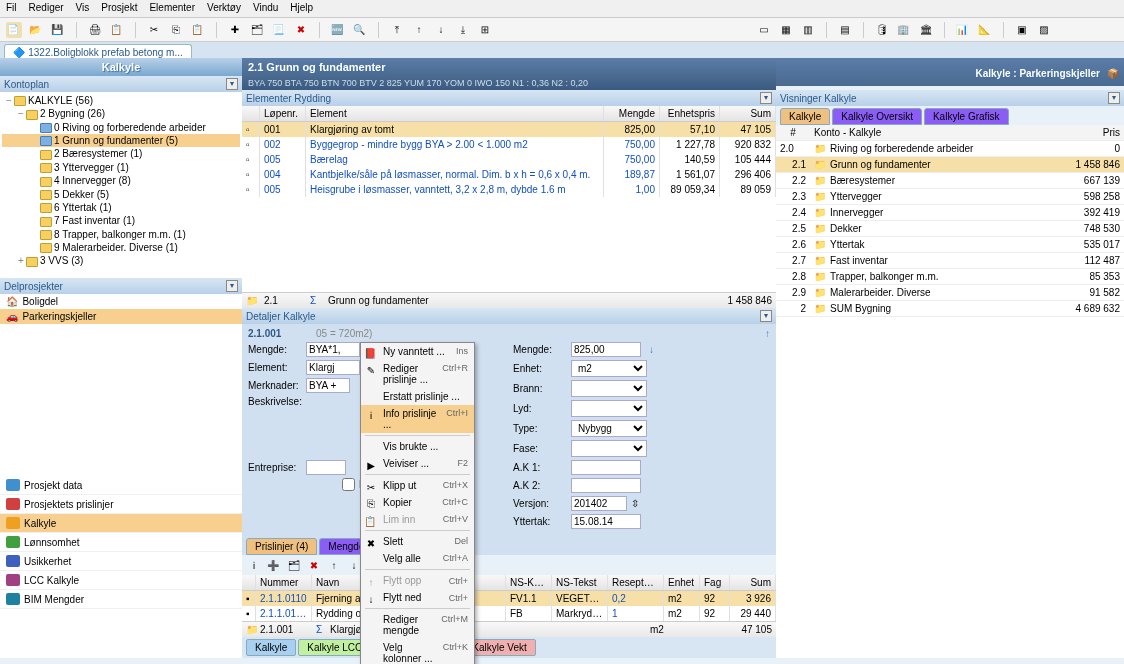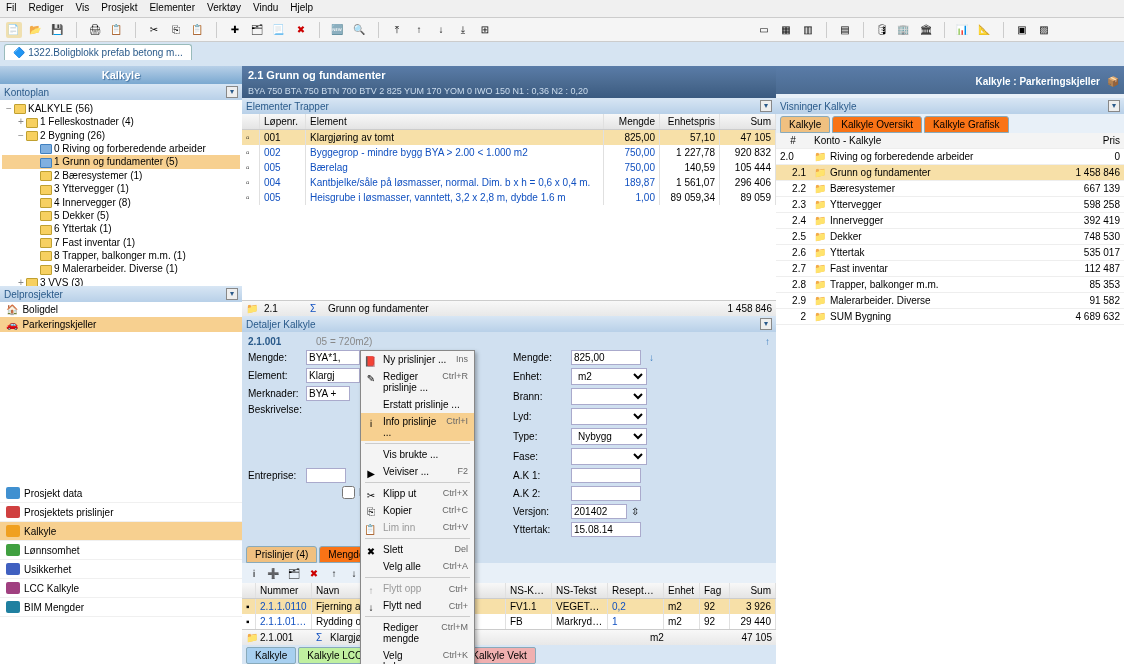"🔷 1322.Boligblokk prefab betong m..." .tab-strip { height: 24px -> 16px }
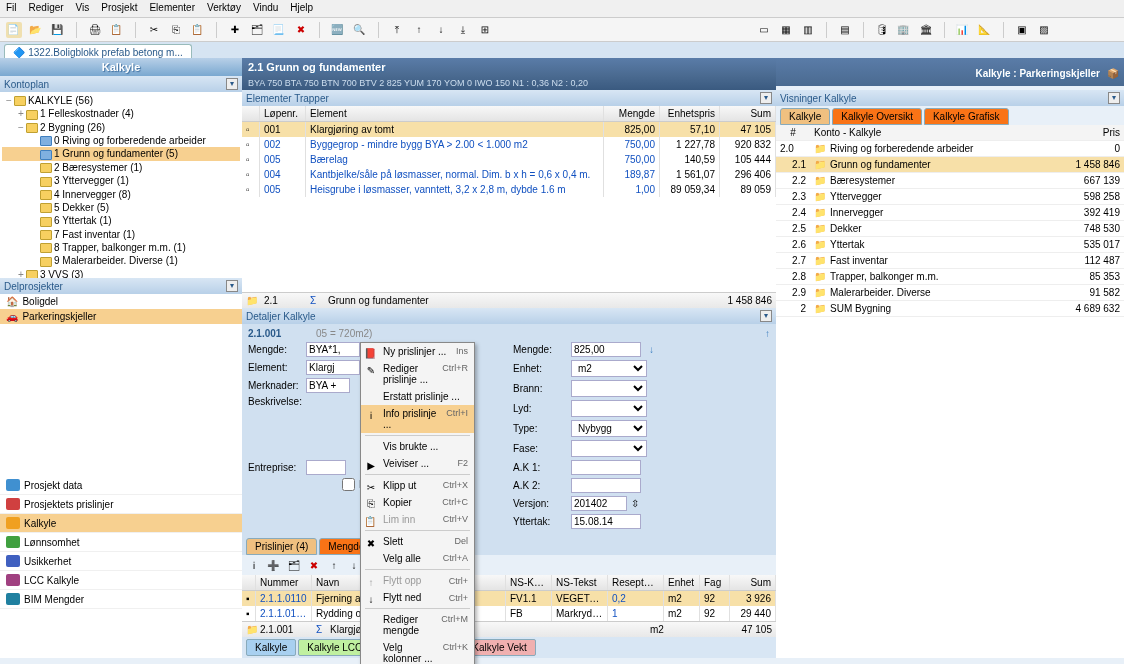"Elementer Trapper" span { text: Trapper -> Rydding }
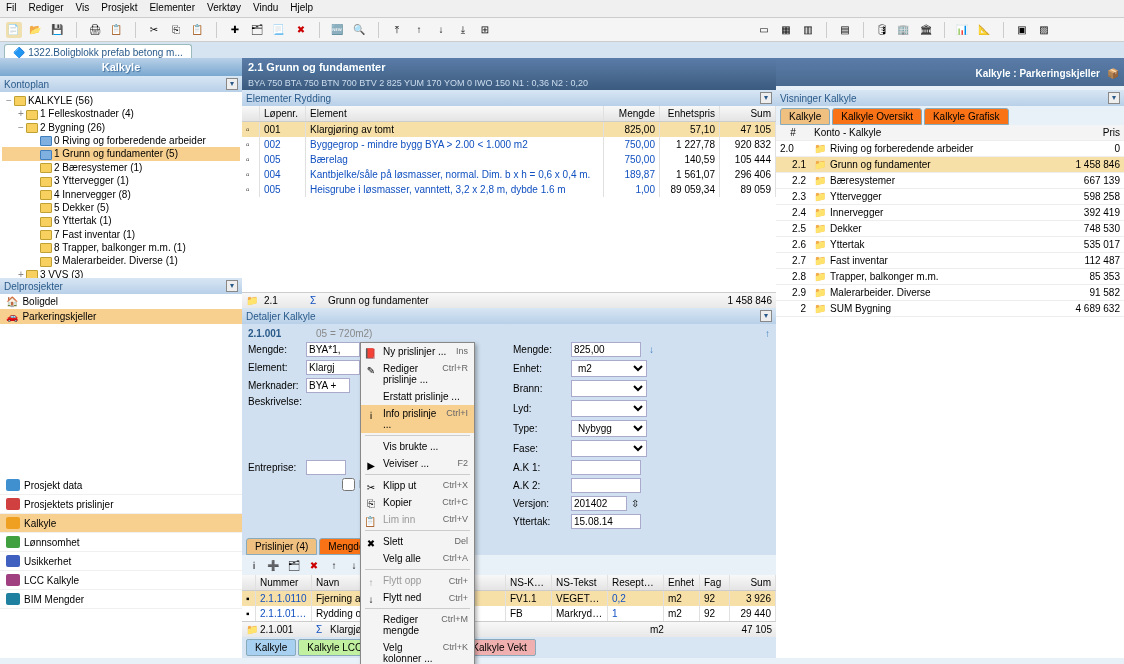"+ 1 Felleskostnader (4)" div.tree-row { html: <div><span>+</span><span></span><span>1 Felleskostnader (4)</span></div> -> none }
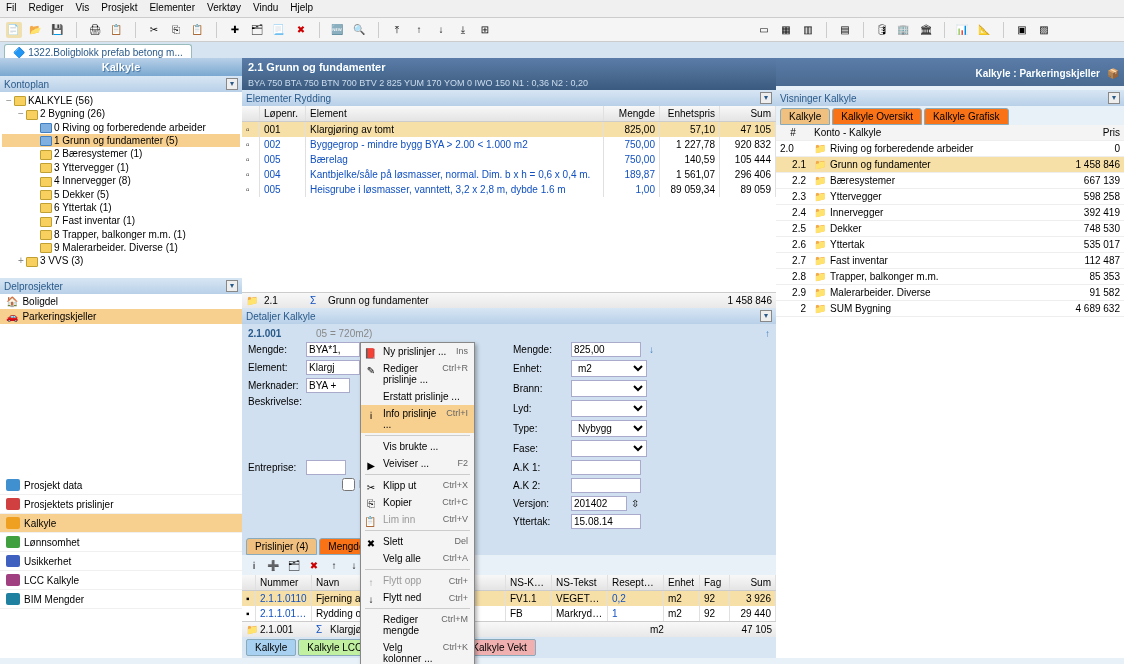"Kalkyle Oversikt" .subtabs .st { background: #f97316 -> #8b5cf6 }
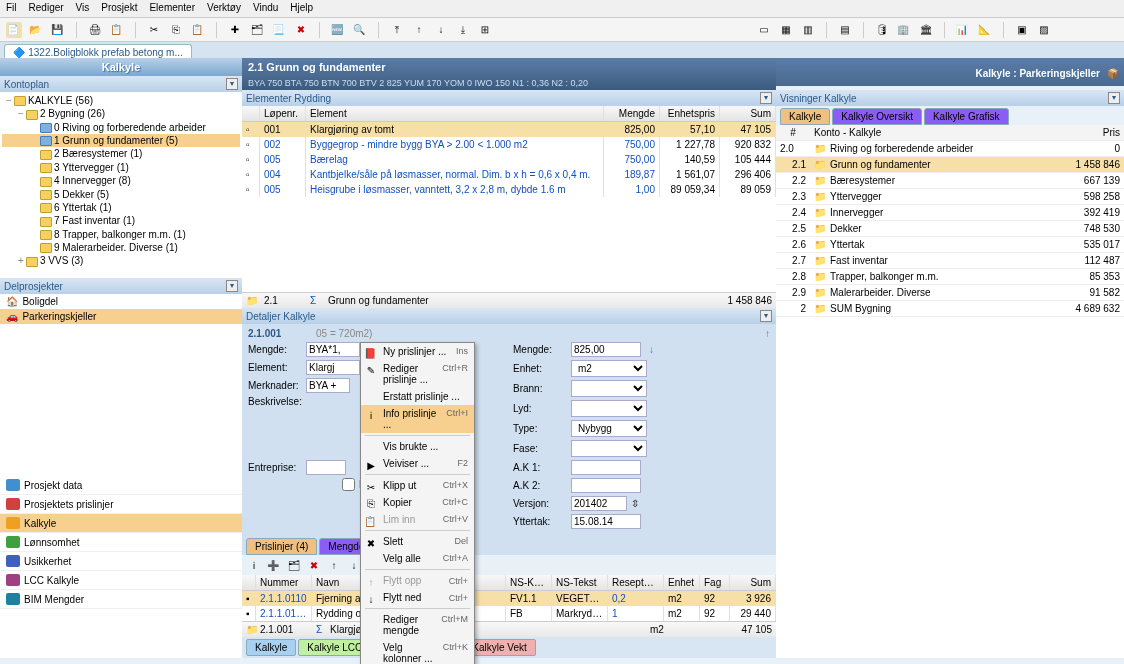"Ny prislinjer ..." span { text: prislinjer -> vanntett }
